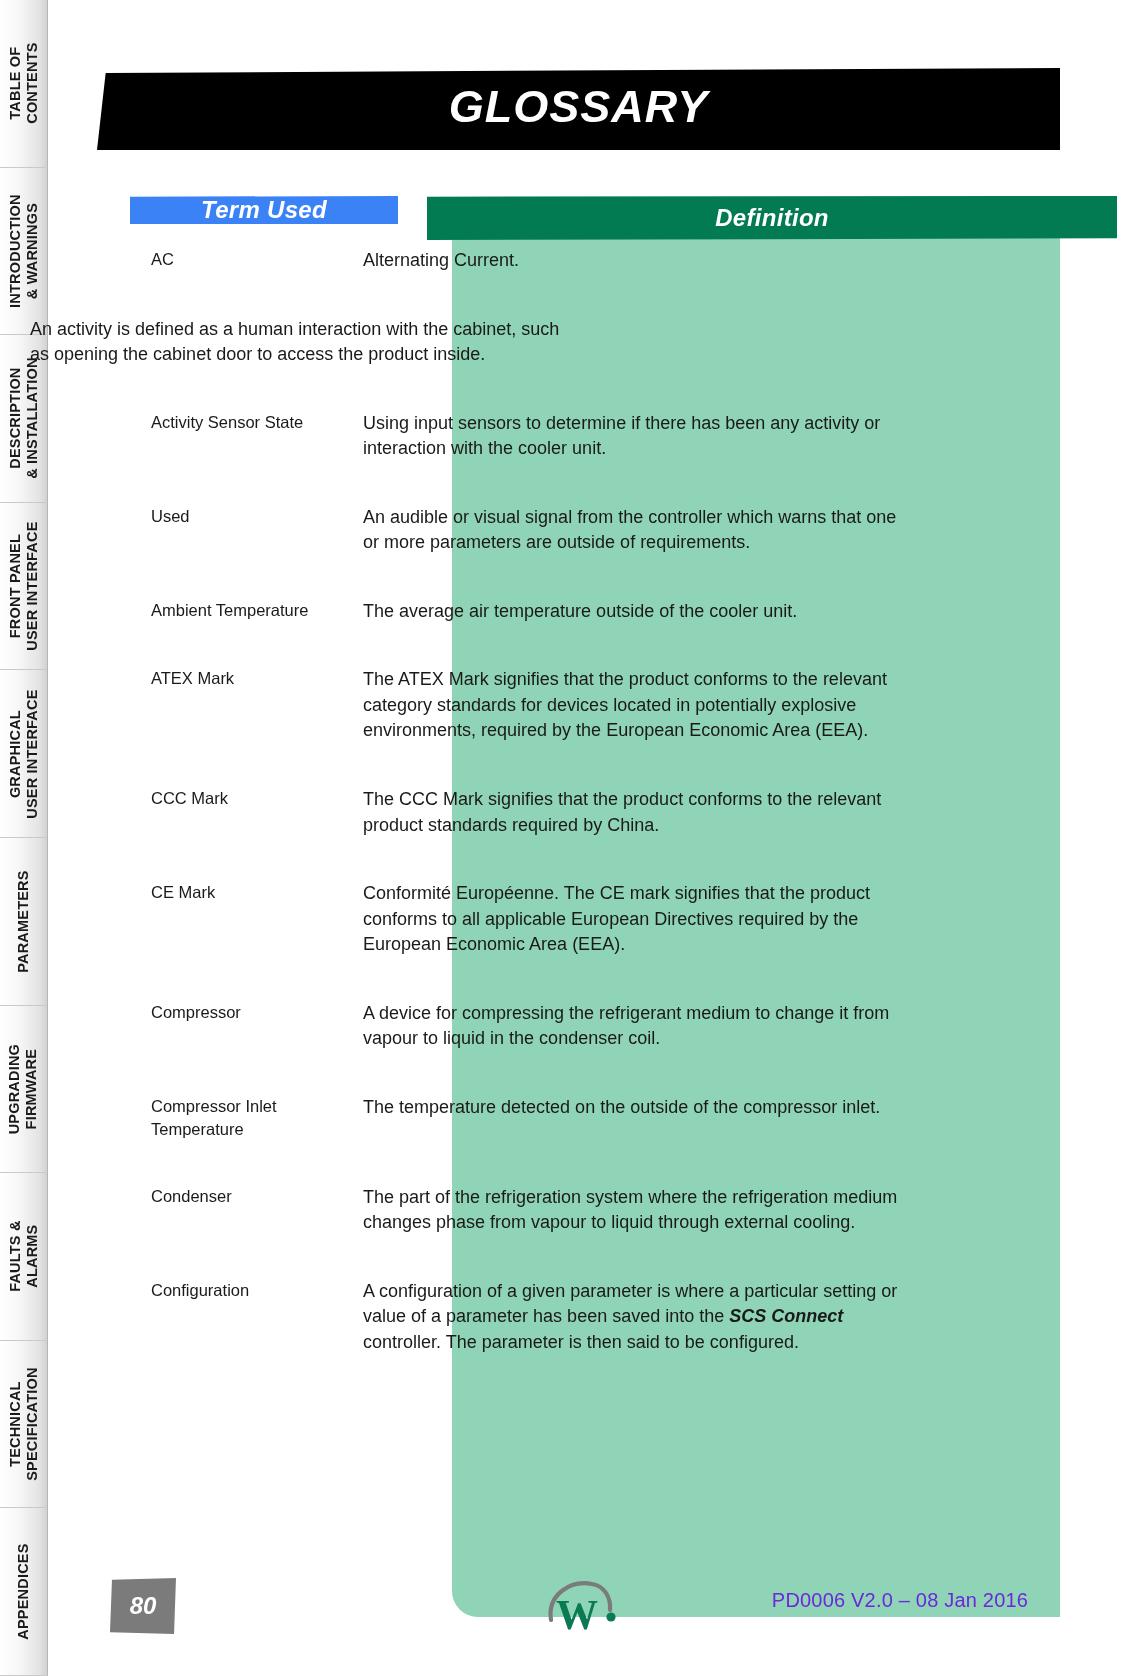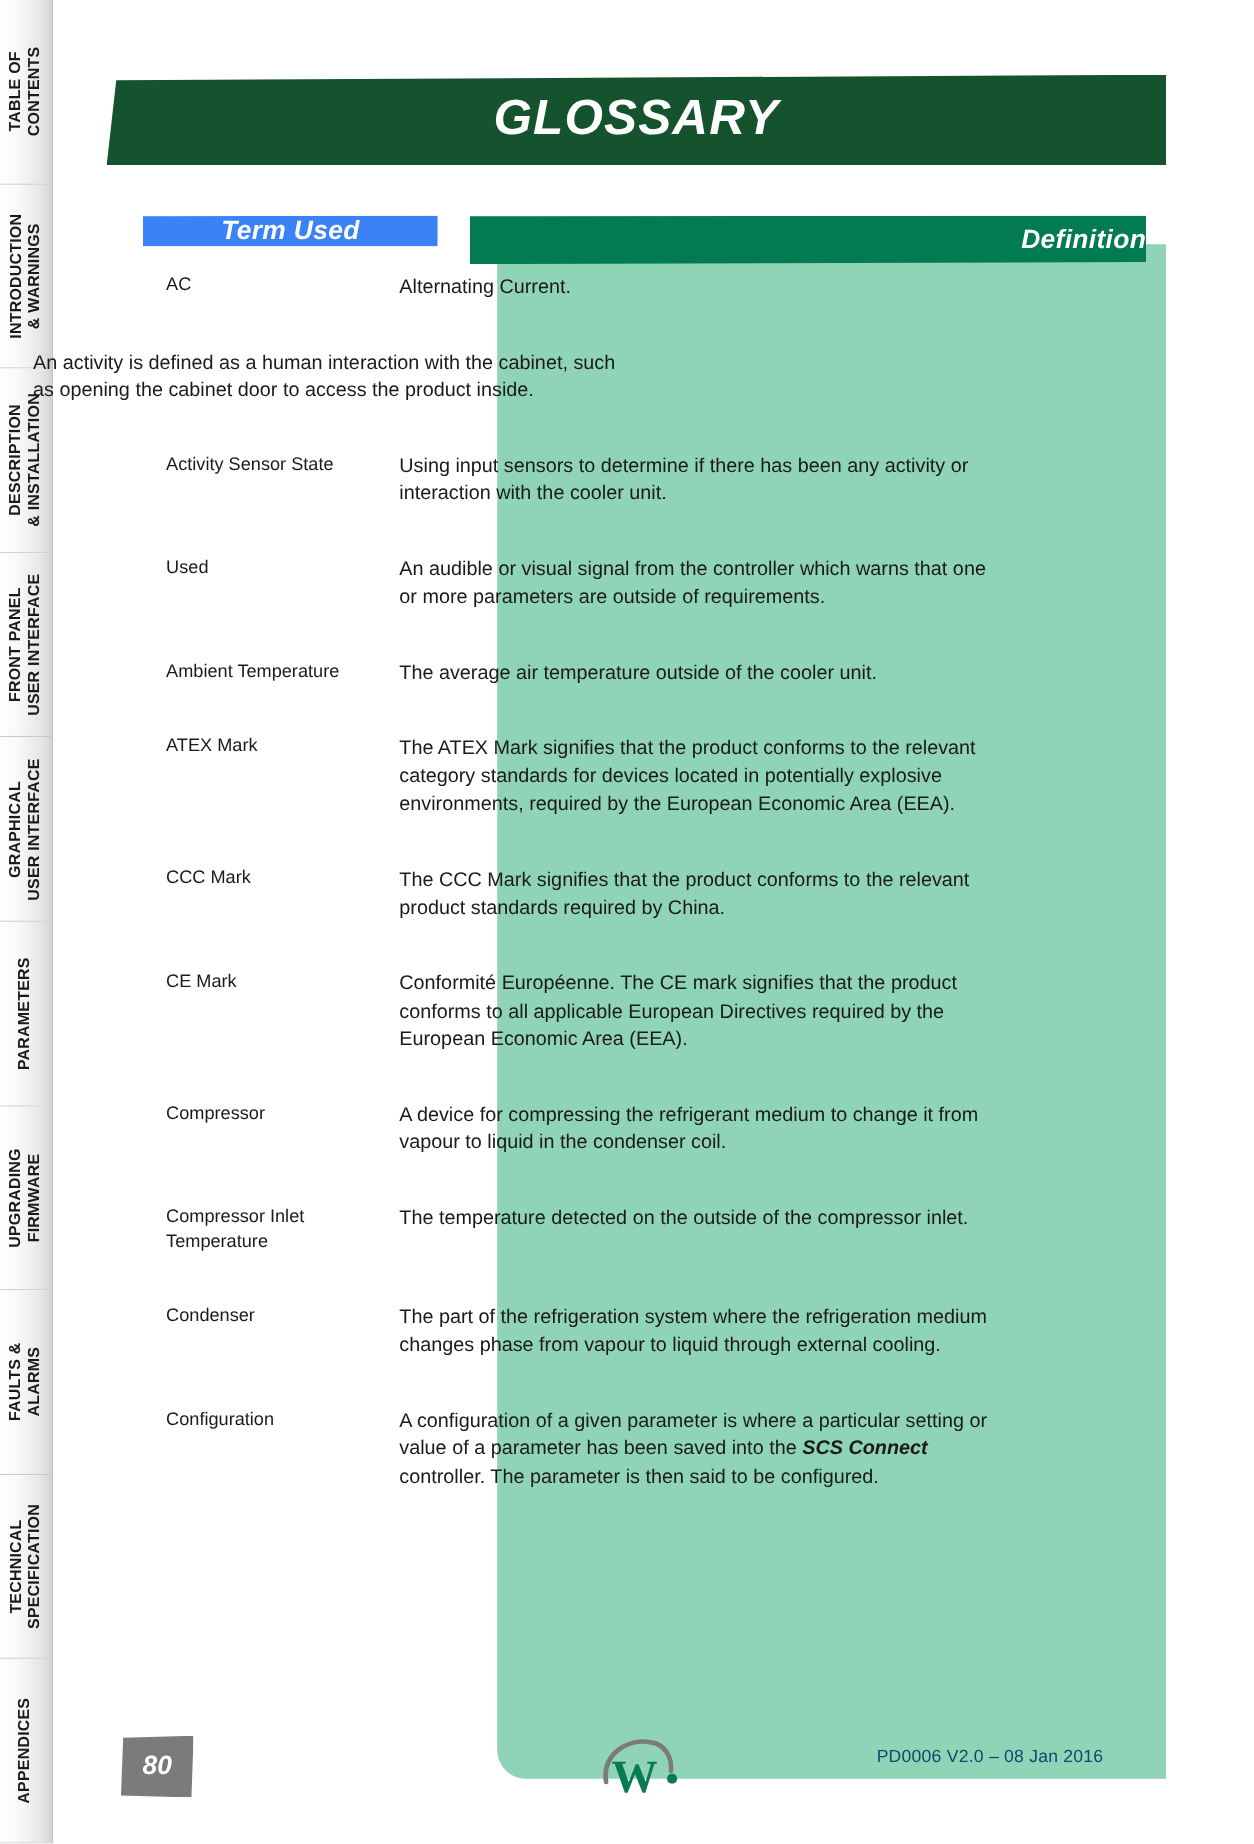"GLOSSARY" #page-header-banner { background: #14532d -> #000000 }
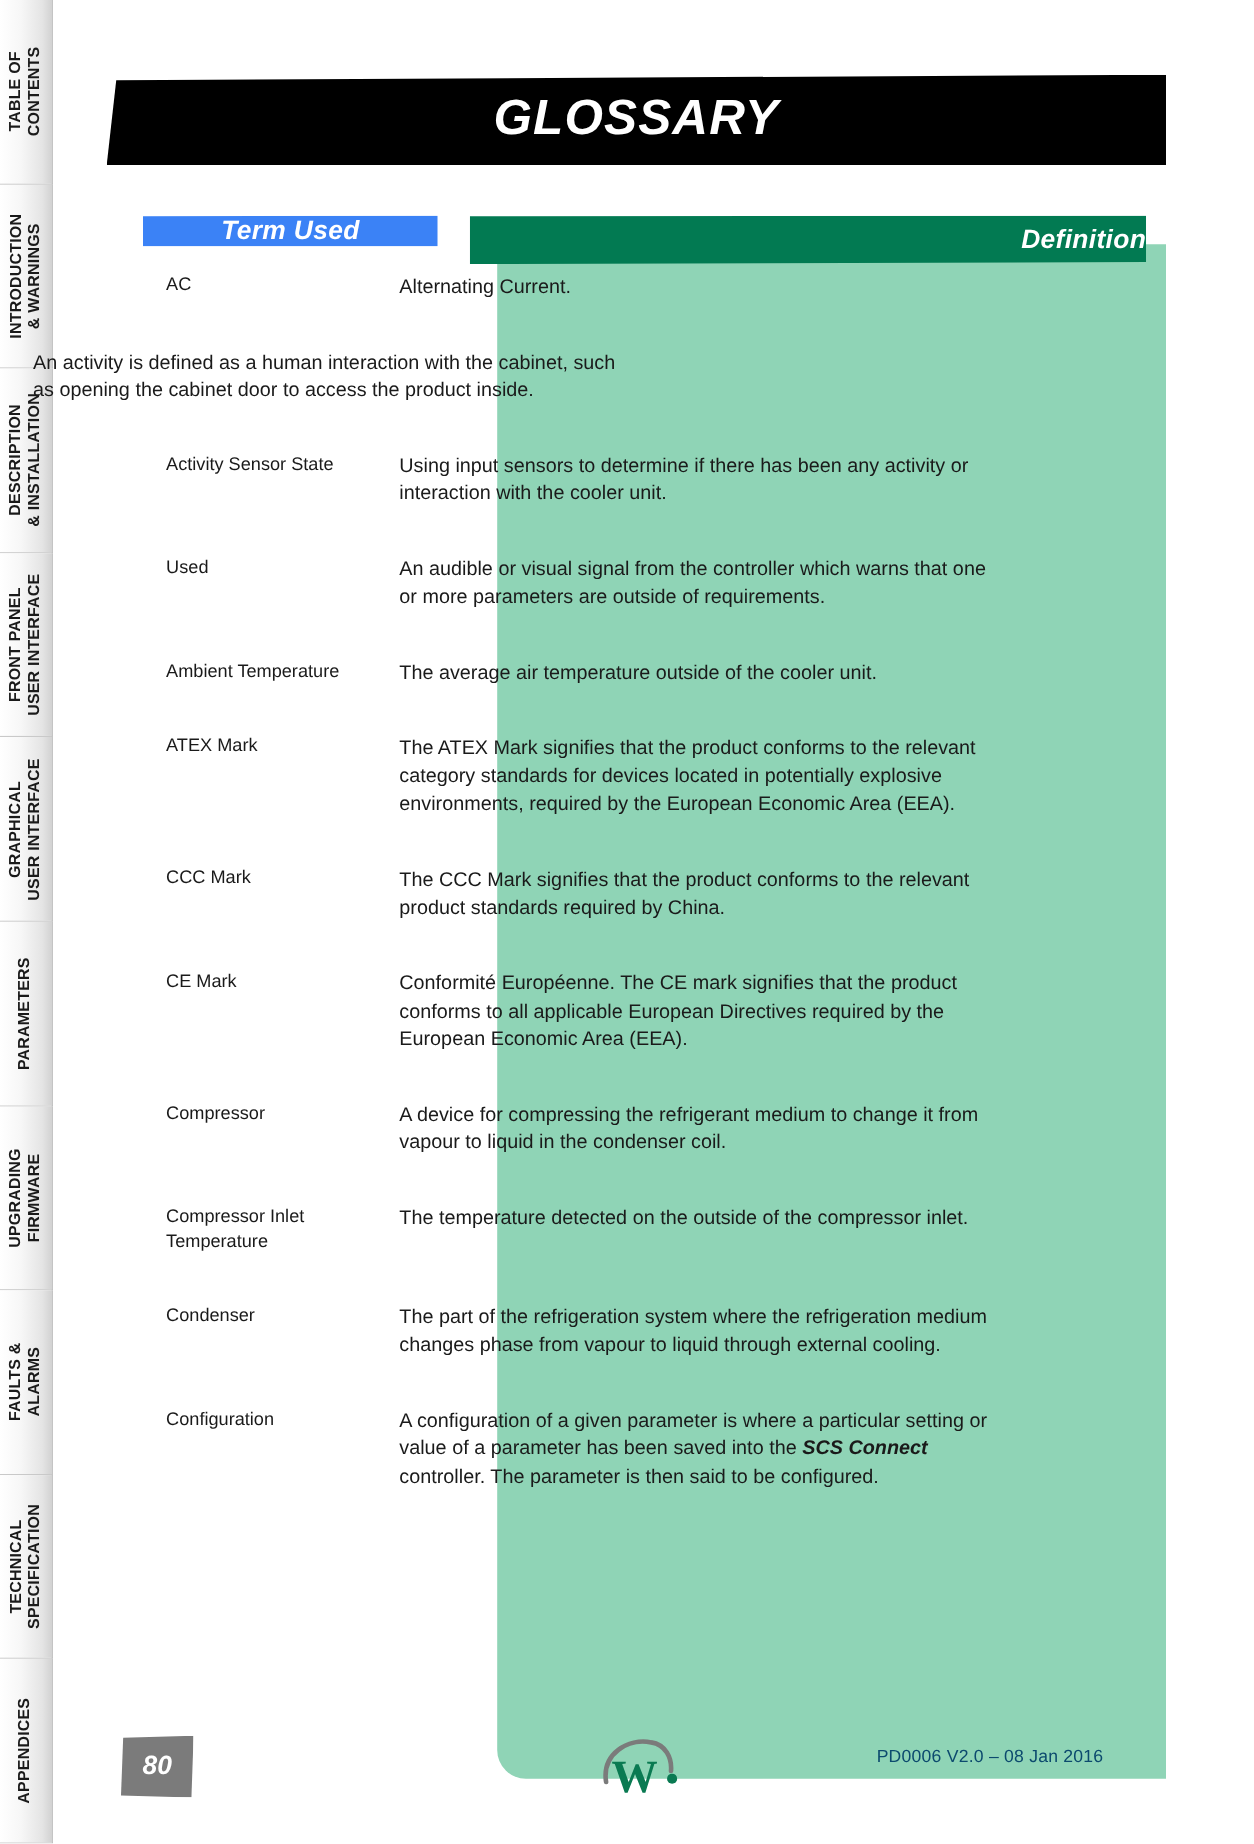"Definition" #col-head-def { justify-content: flex-end -> center; width: 615px -> 690px }
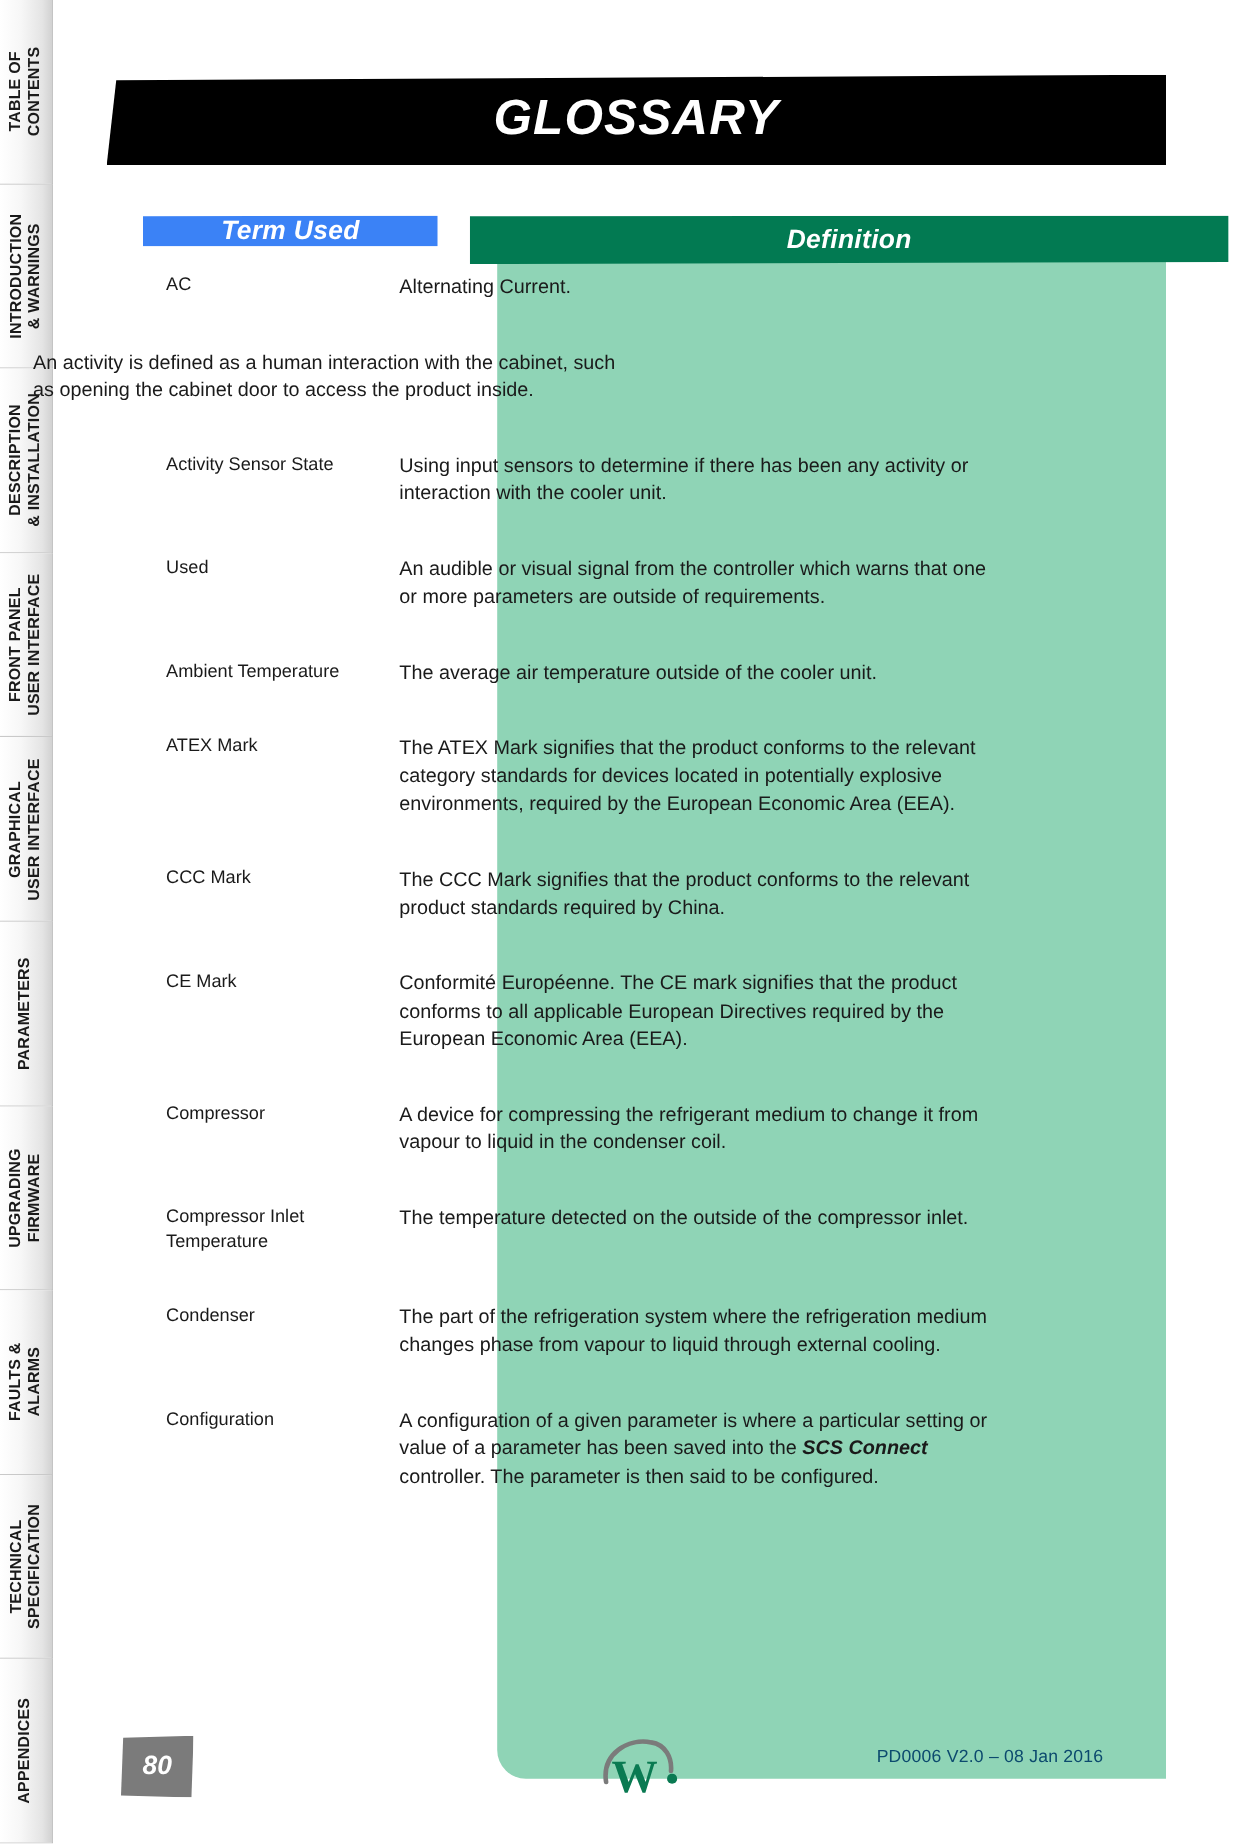"PD0006 V2.0 – 08 Jan" #footer-docref { color: #0c4a6e -> #6d28d9; font-size: 16px -> 20px }
